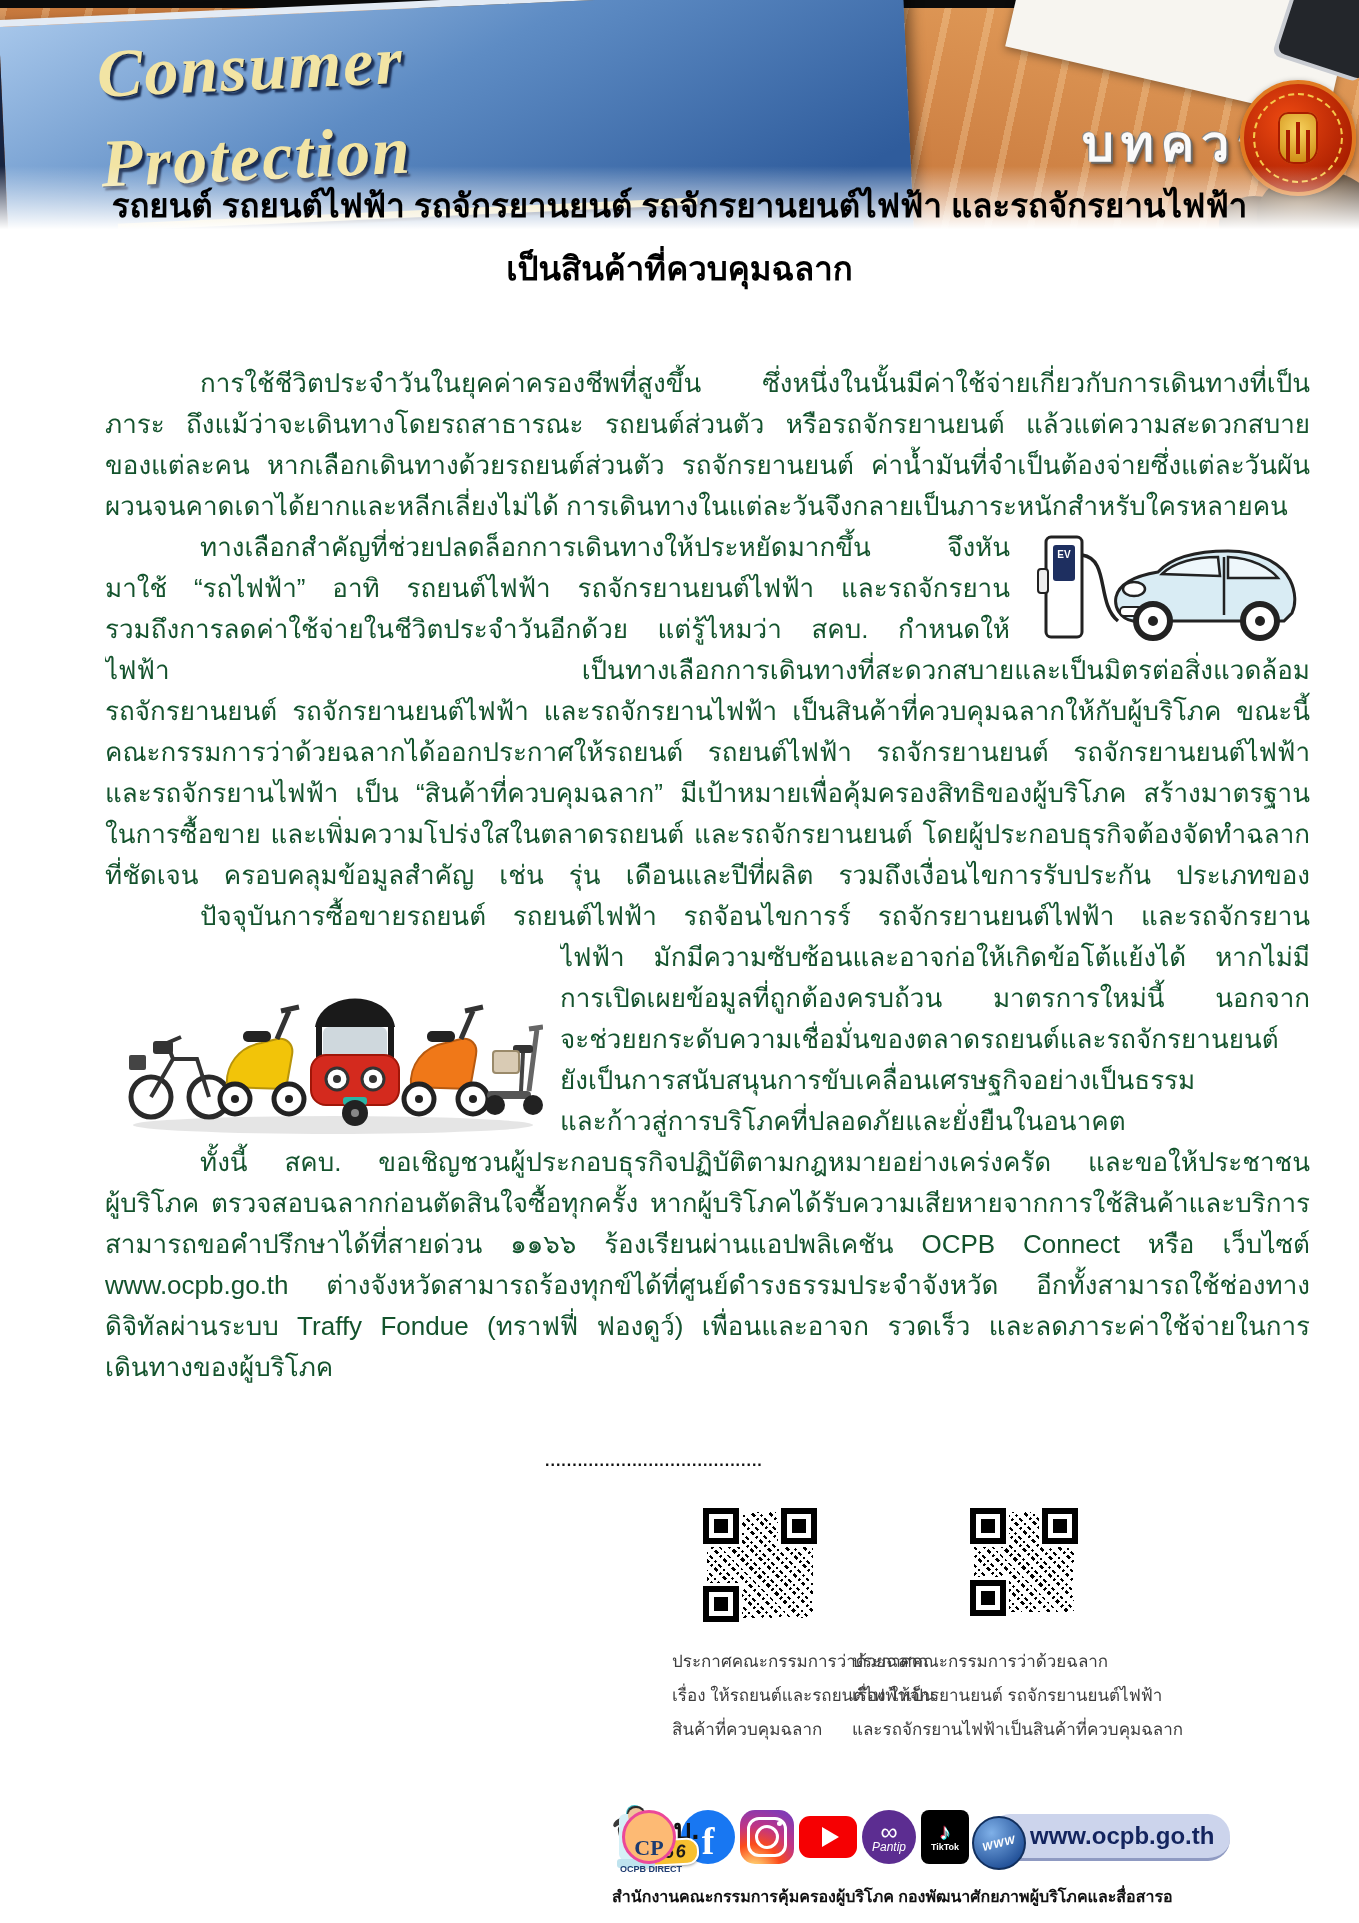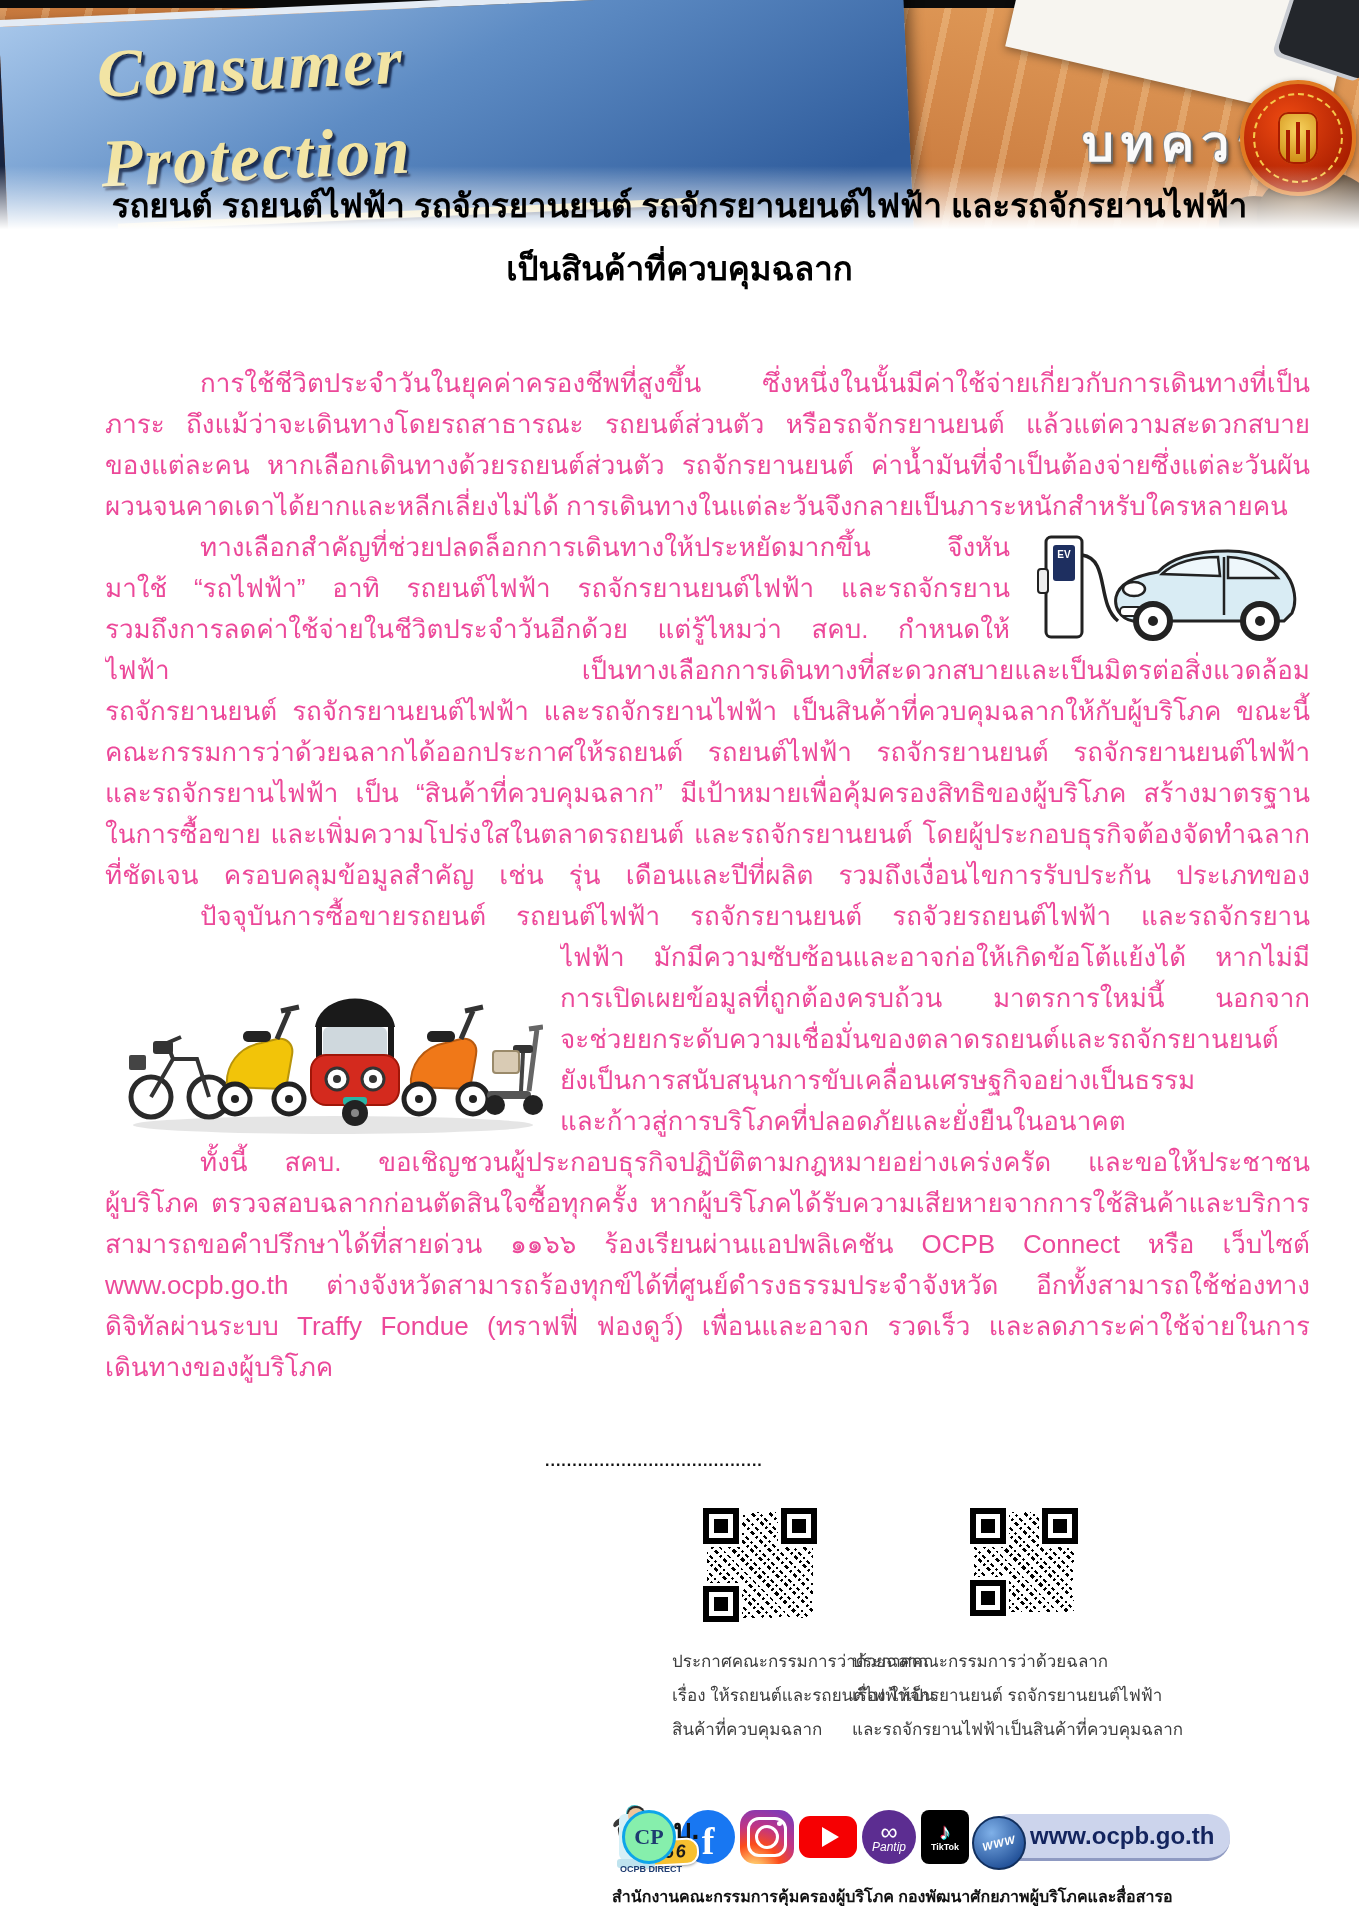"การใช้ชีวิตประจำวันในยุคค่าครองชีพที่สูง" #bodytext { color: #ec4899 -> #14532d }
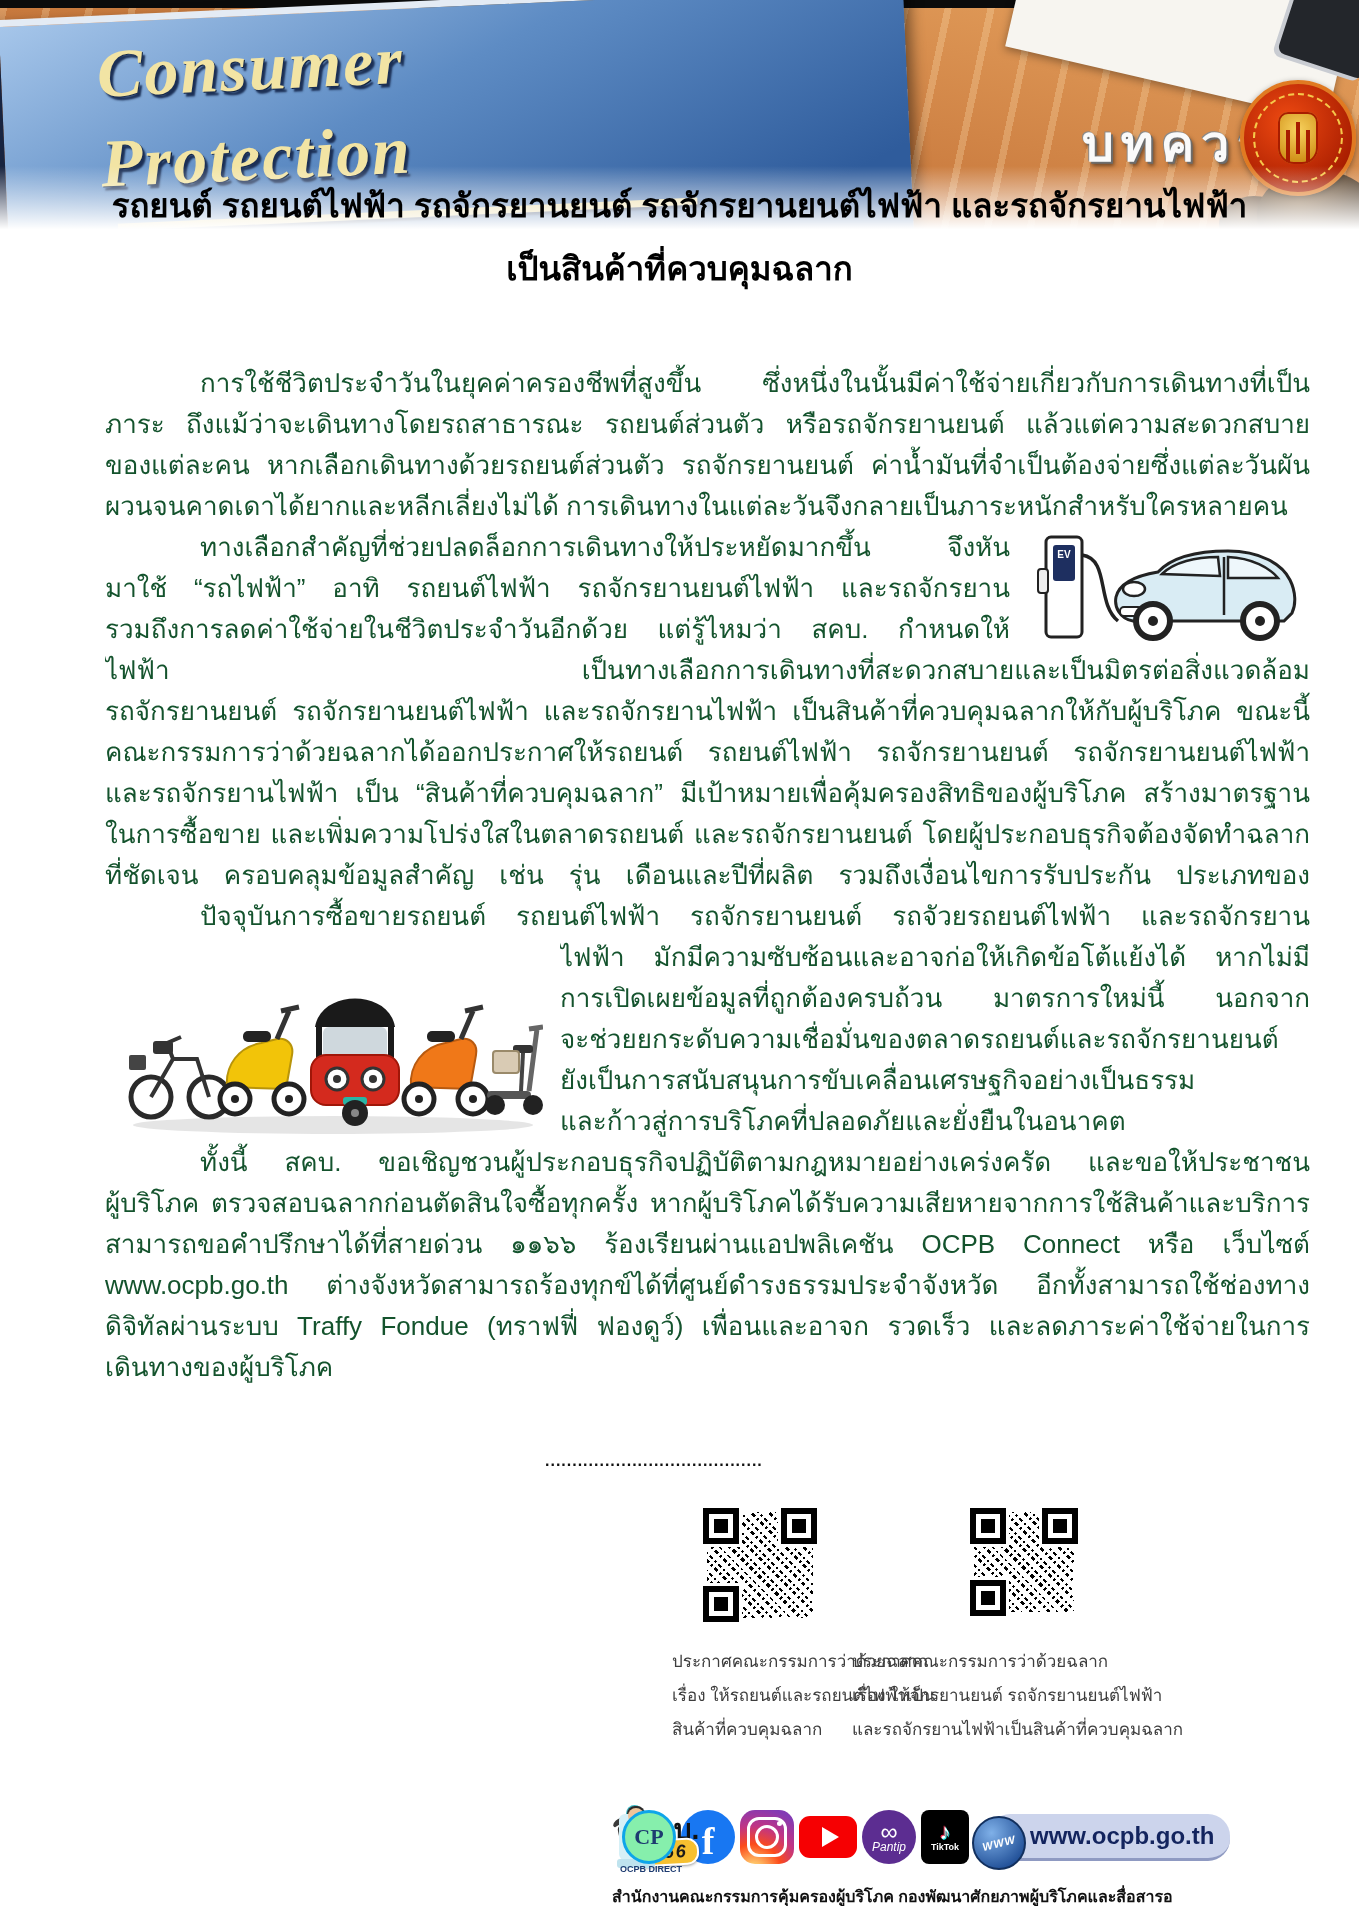"ปัจจุบันการซื้อขายรถยนต์ รถยนต์ไฟฟ้า" div.ln { text: รถจักรยานยนต์ รถจัวยรถยนต์ไฟฟ้า -> รถจัอนไขการร์ รถจักรยานยนต์ไฟฟ้า }
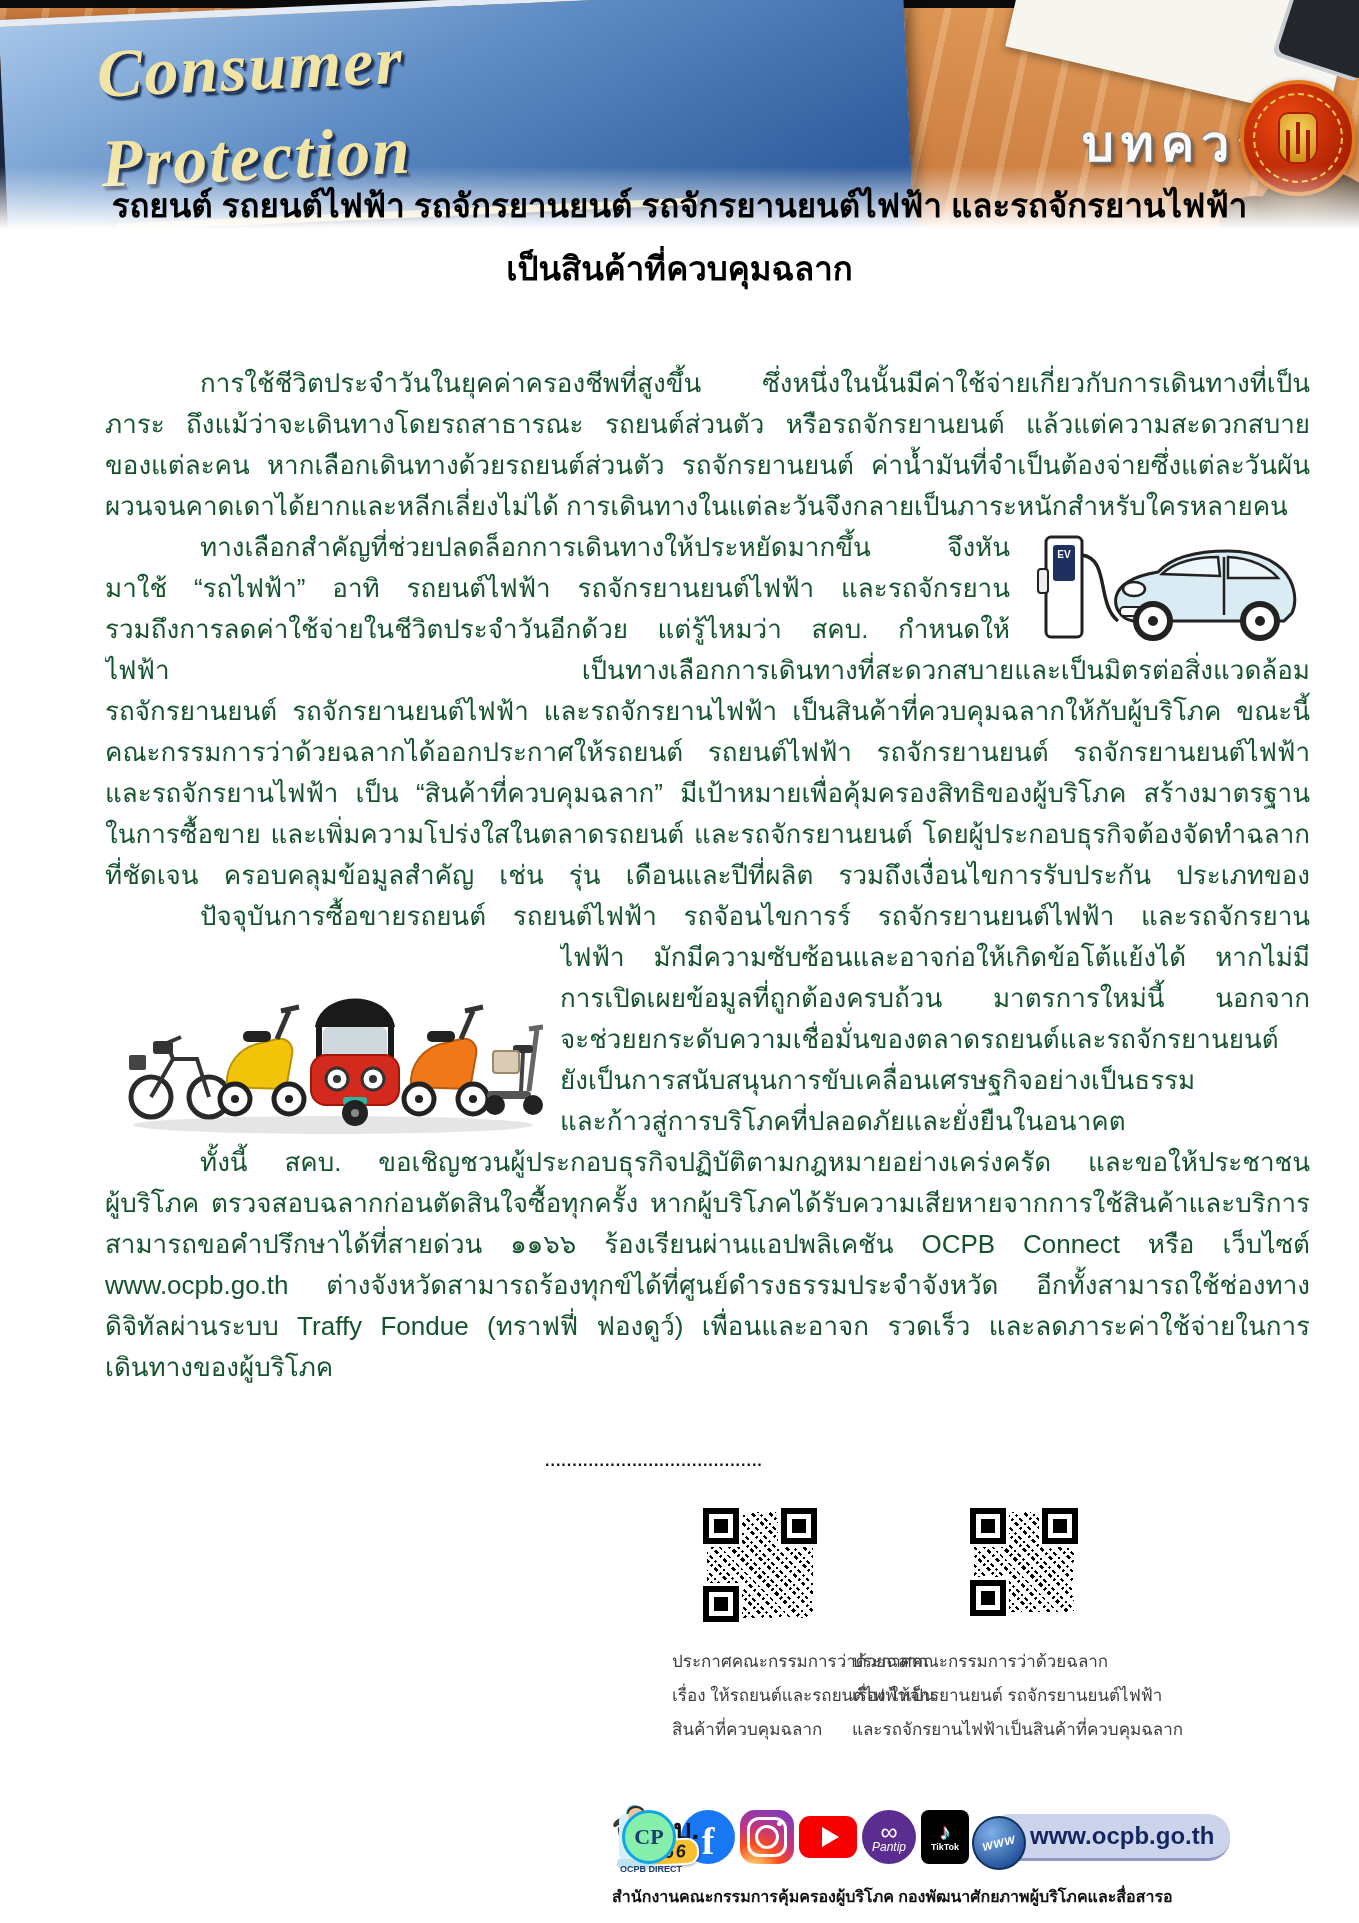"CP" .ocpb-direct { align-items: none -> flex-end; background: #86efac -> #fdba74; border: 3px solid #0ea5e9 -> 3px solid #ec4899 }
